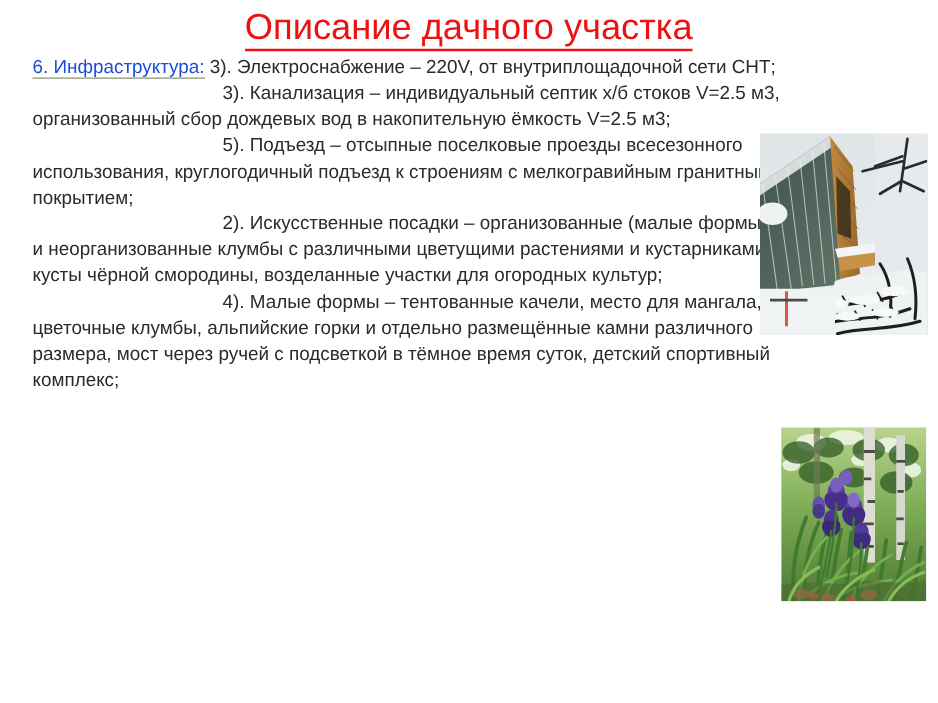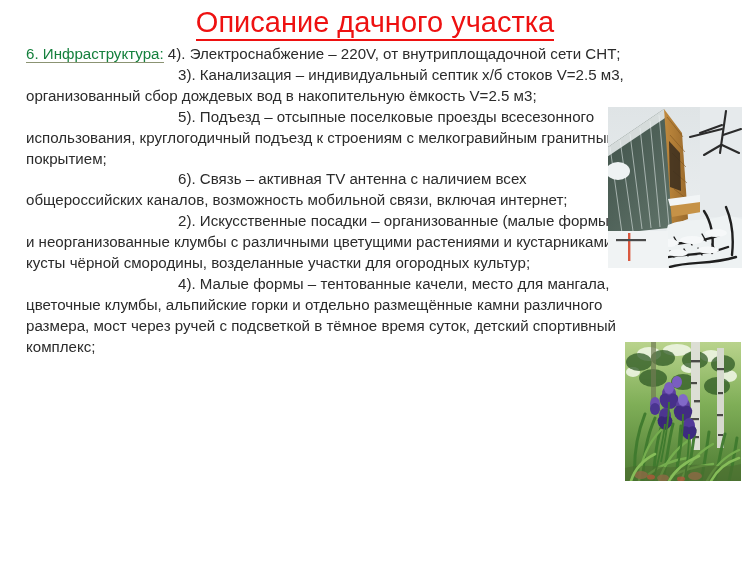"6. Инфраструктура:" .sec-head { color: #15803d -> #1d4ed8 }
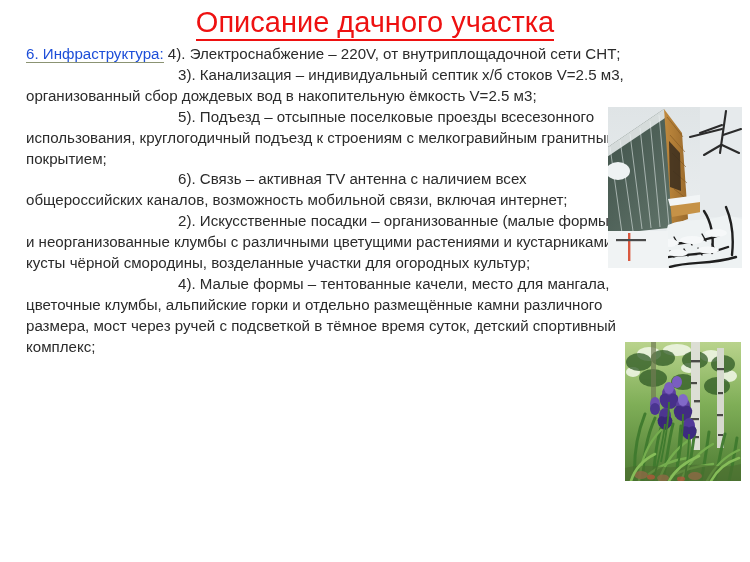"4). Электроснабжение – 220V, от" span { text: 4 -> 3 }
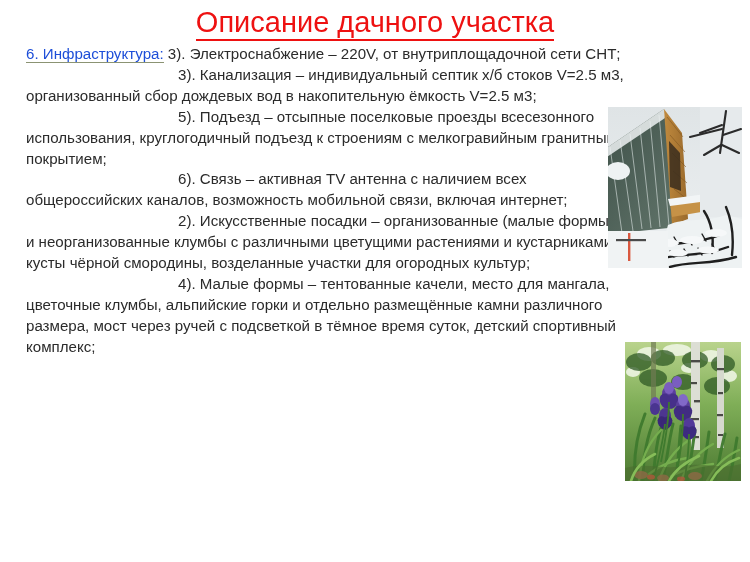"6). Связь – активная TV" p.para { html: <p><span>6). Связь – активная TV антенна с наличием всех общероссийских каналов, возможность мобильной связи, включая интернет;</span></p> -> none }
